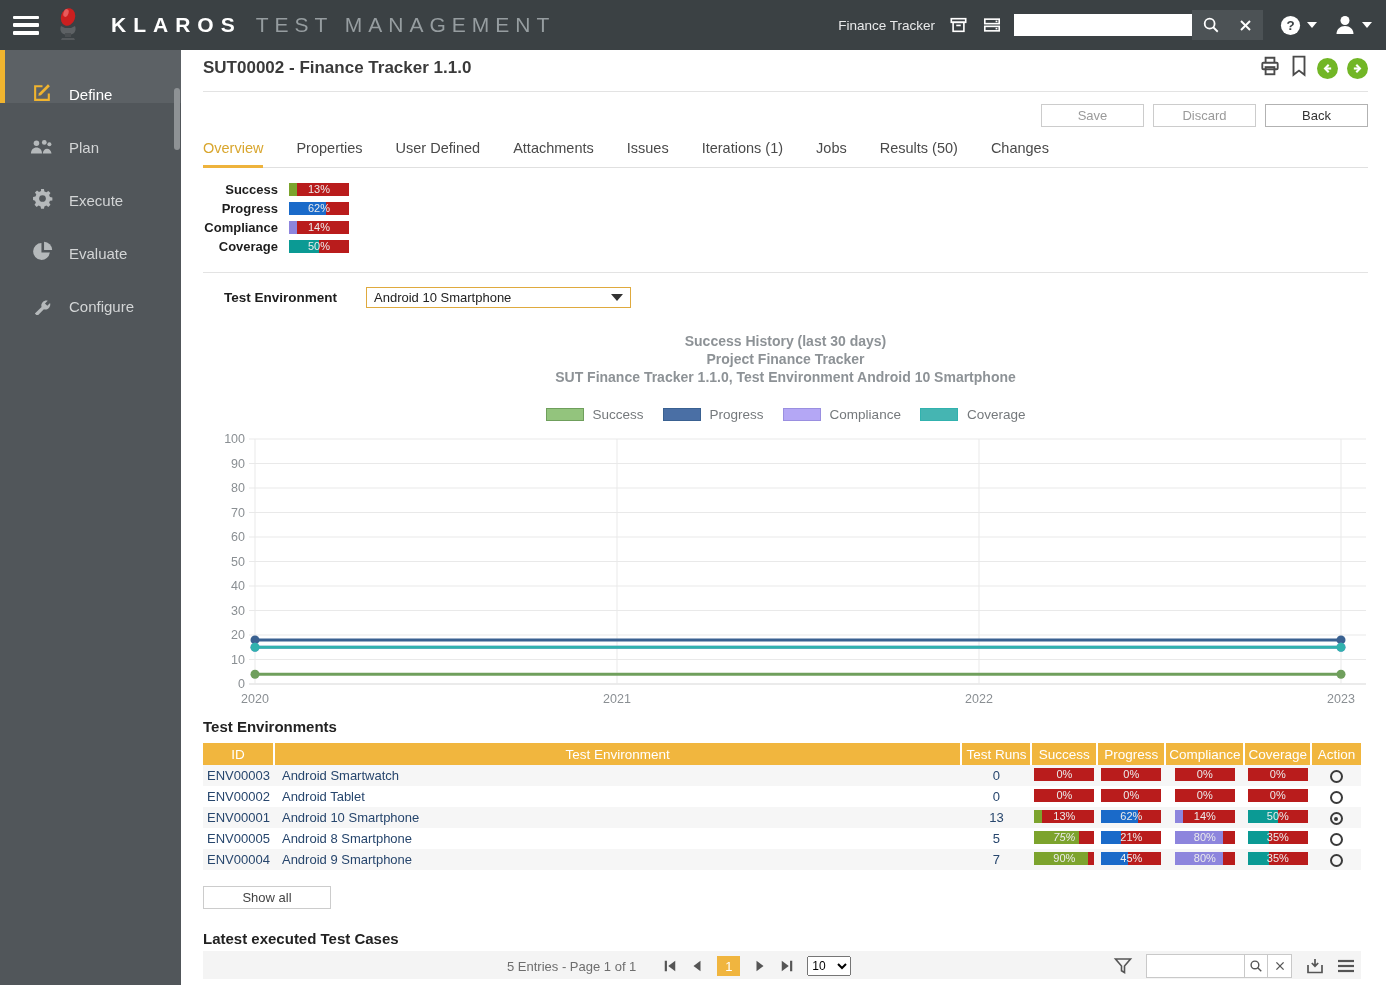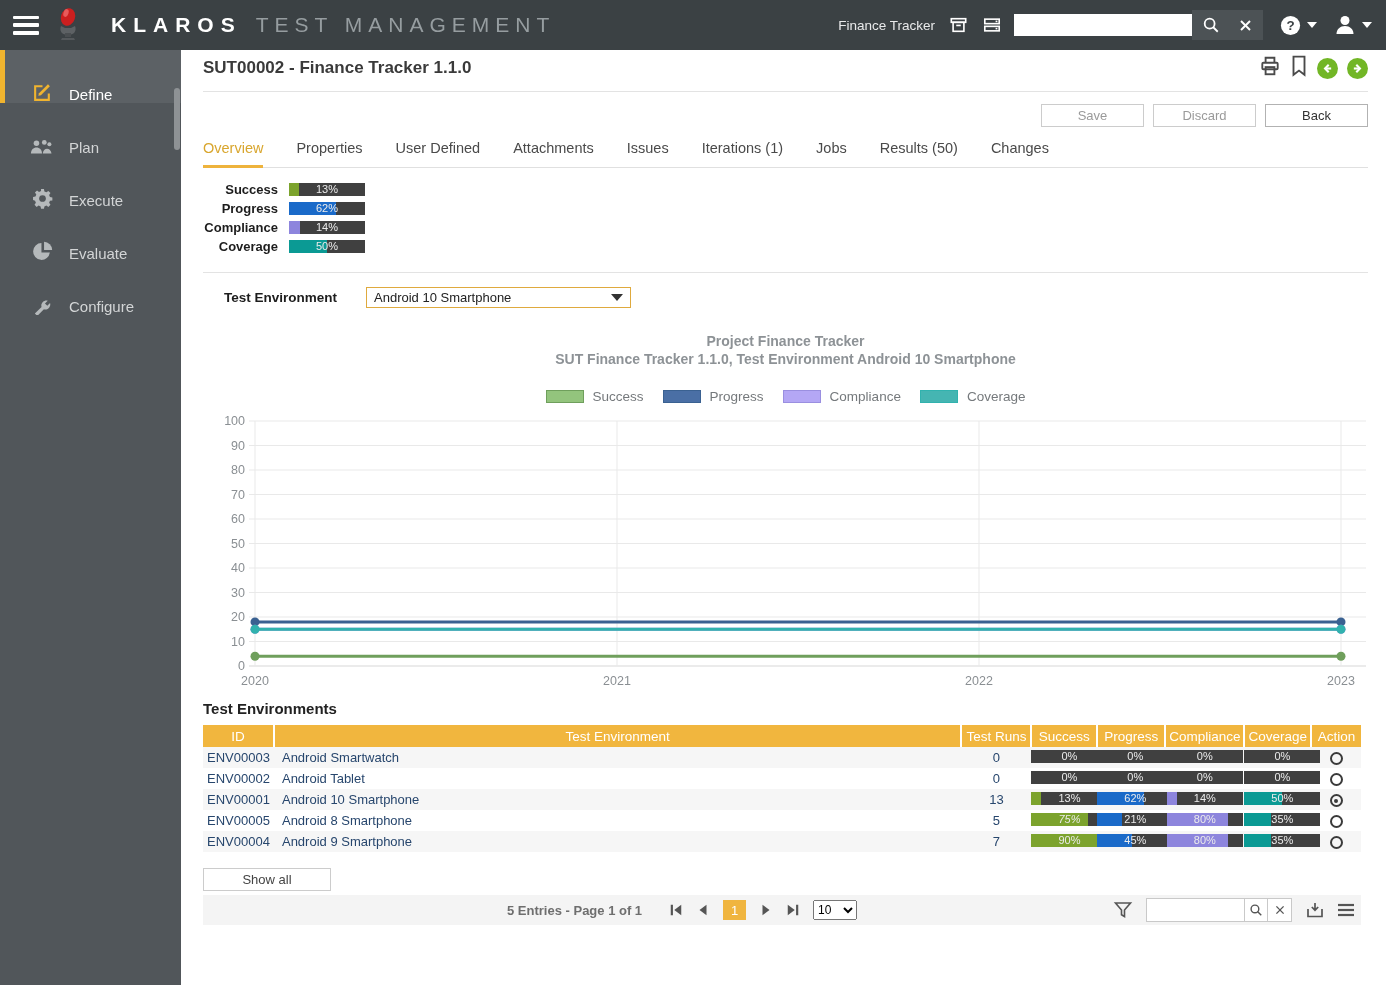"13%" .bar { background: #404040 -> #b91c1c; width: 76px -> 60px }
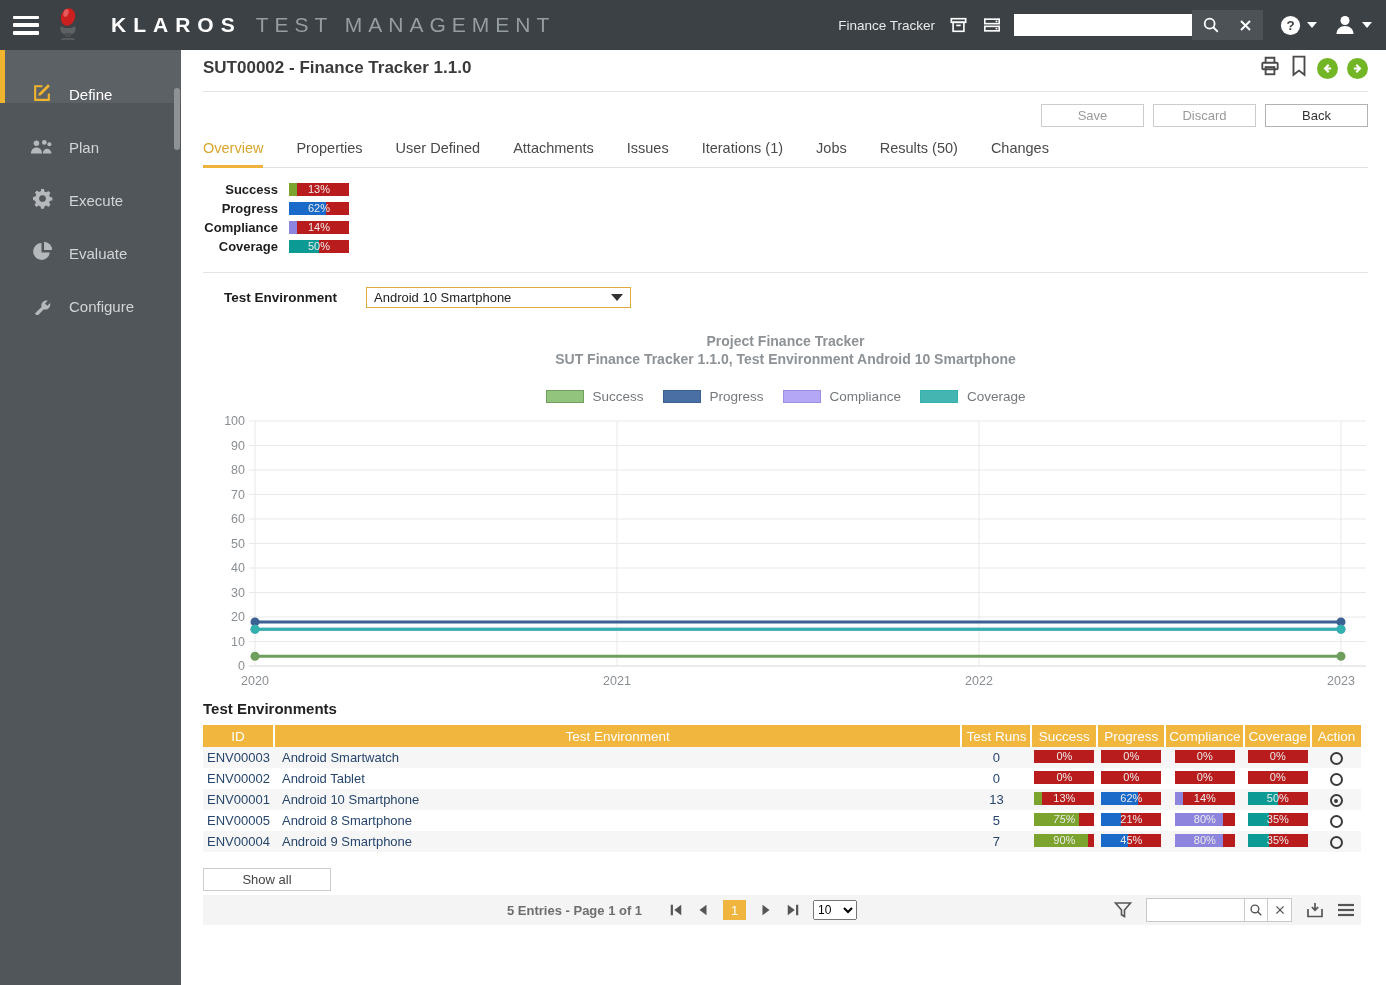"Success History (last 30 days)" div.ct { html: none -> <div>Success History (last 30 days)</div> }
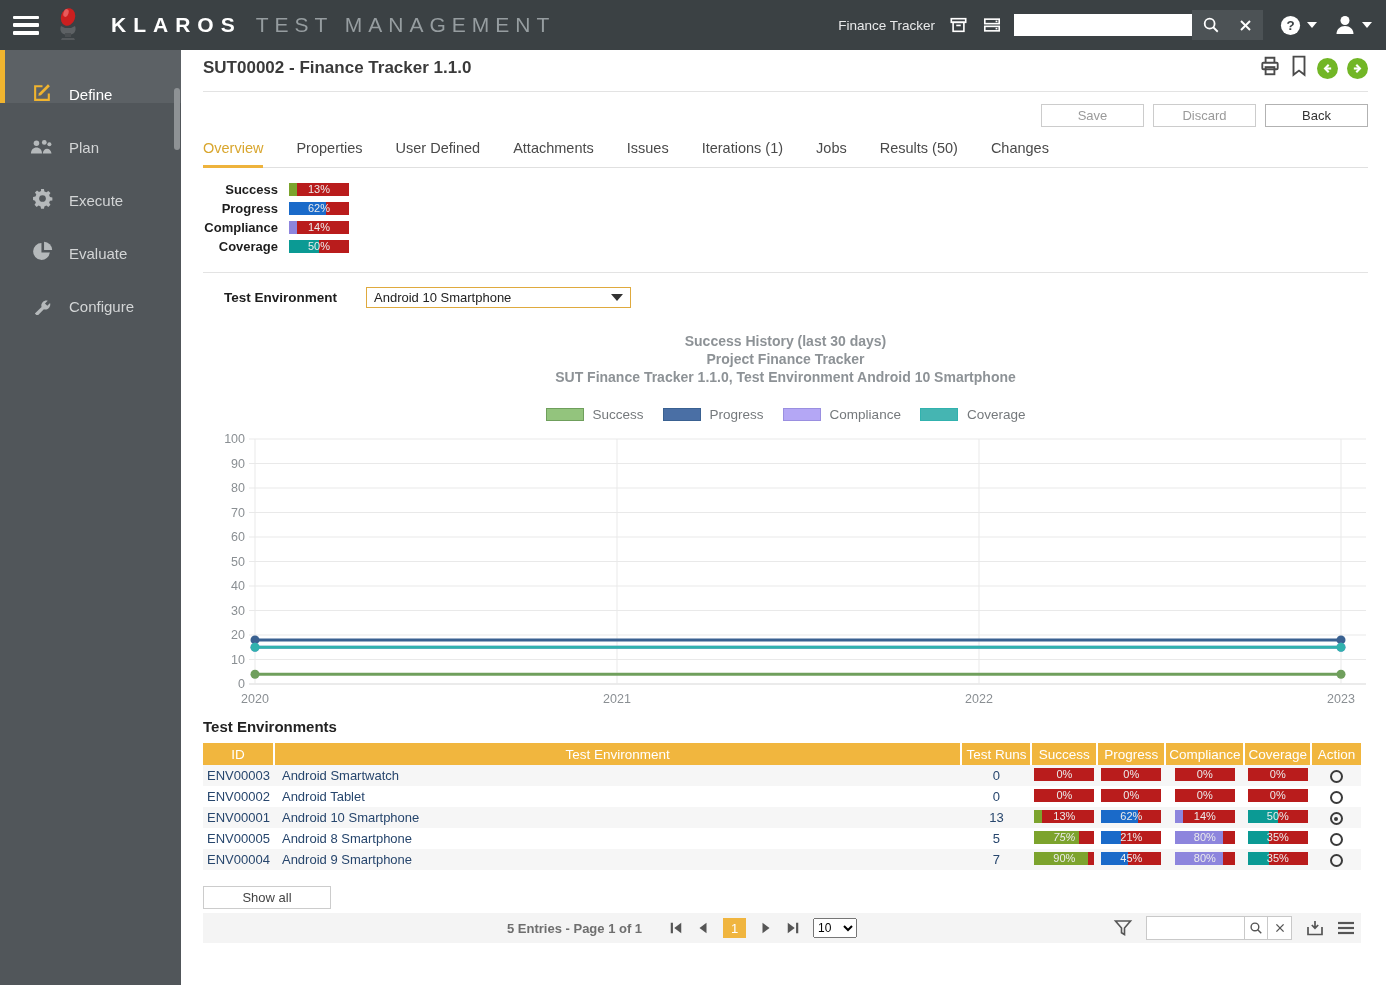"Latest executed Test Cases" div.sec-title { html: none -> <div>Latest executed Test Cases</div> }
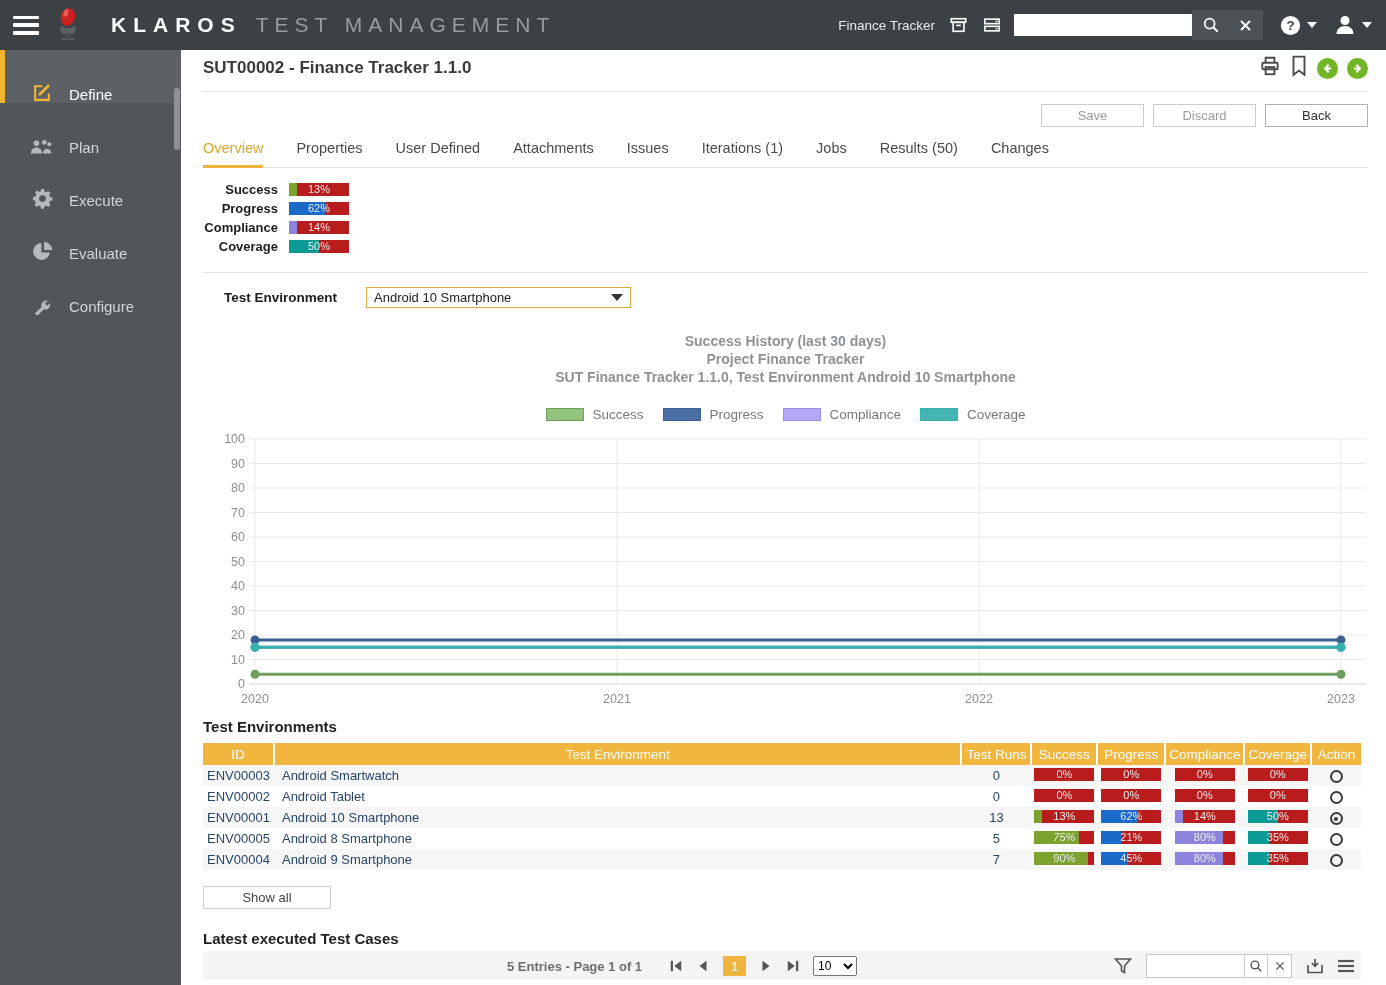"5 Entries - Page 1" .tb-info { font-weight: bold -> none }
